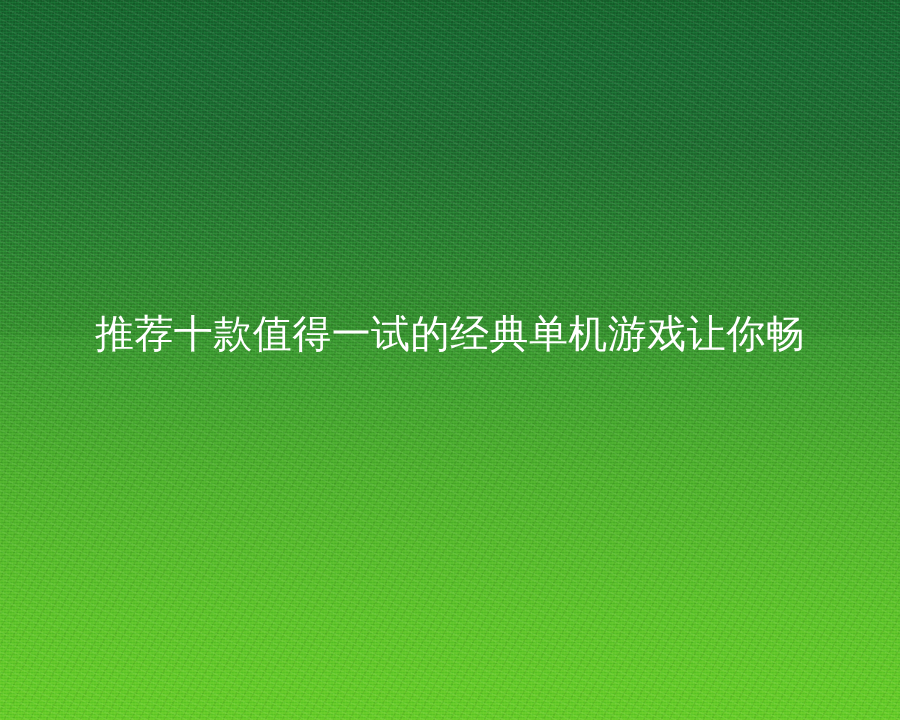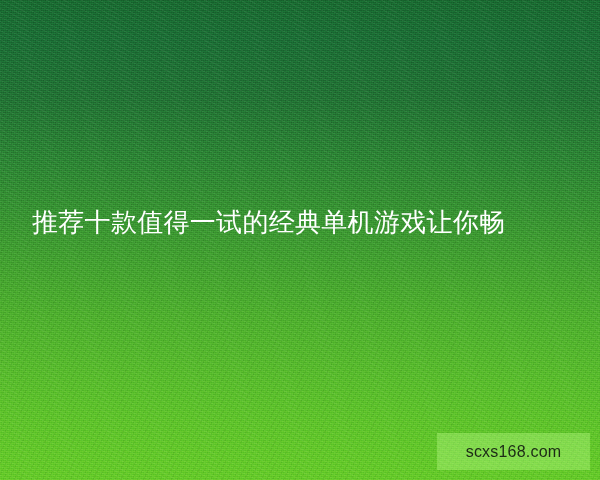"推荐十款值得一试的经典单机游戏让你畅" .title-block { text-align: none -> center }
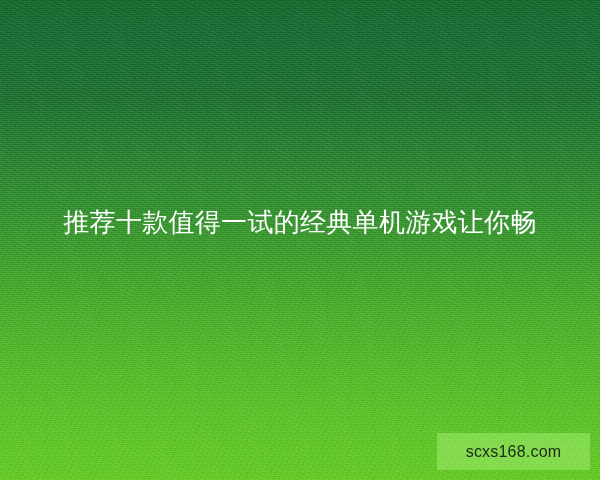"scxs168.com" div.watermark { html: <div> <span>scxs168.com</span> </div> -> none }
